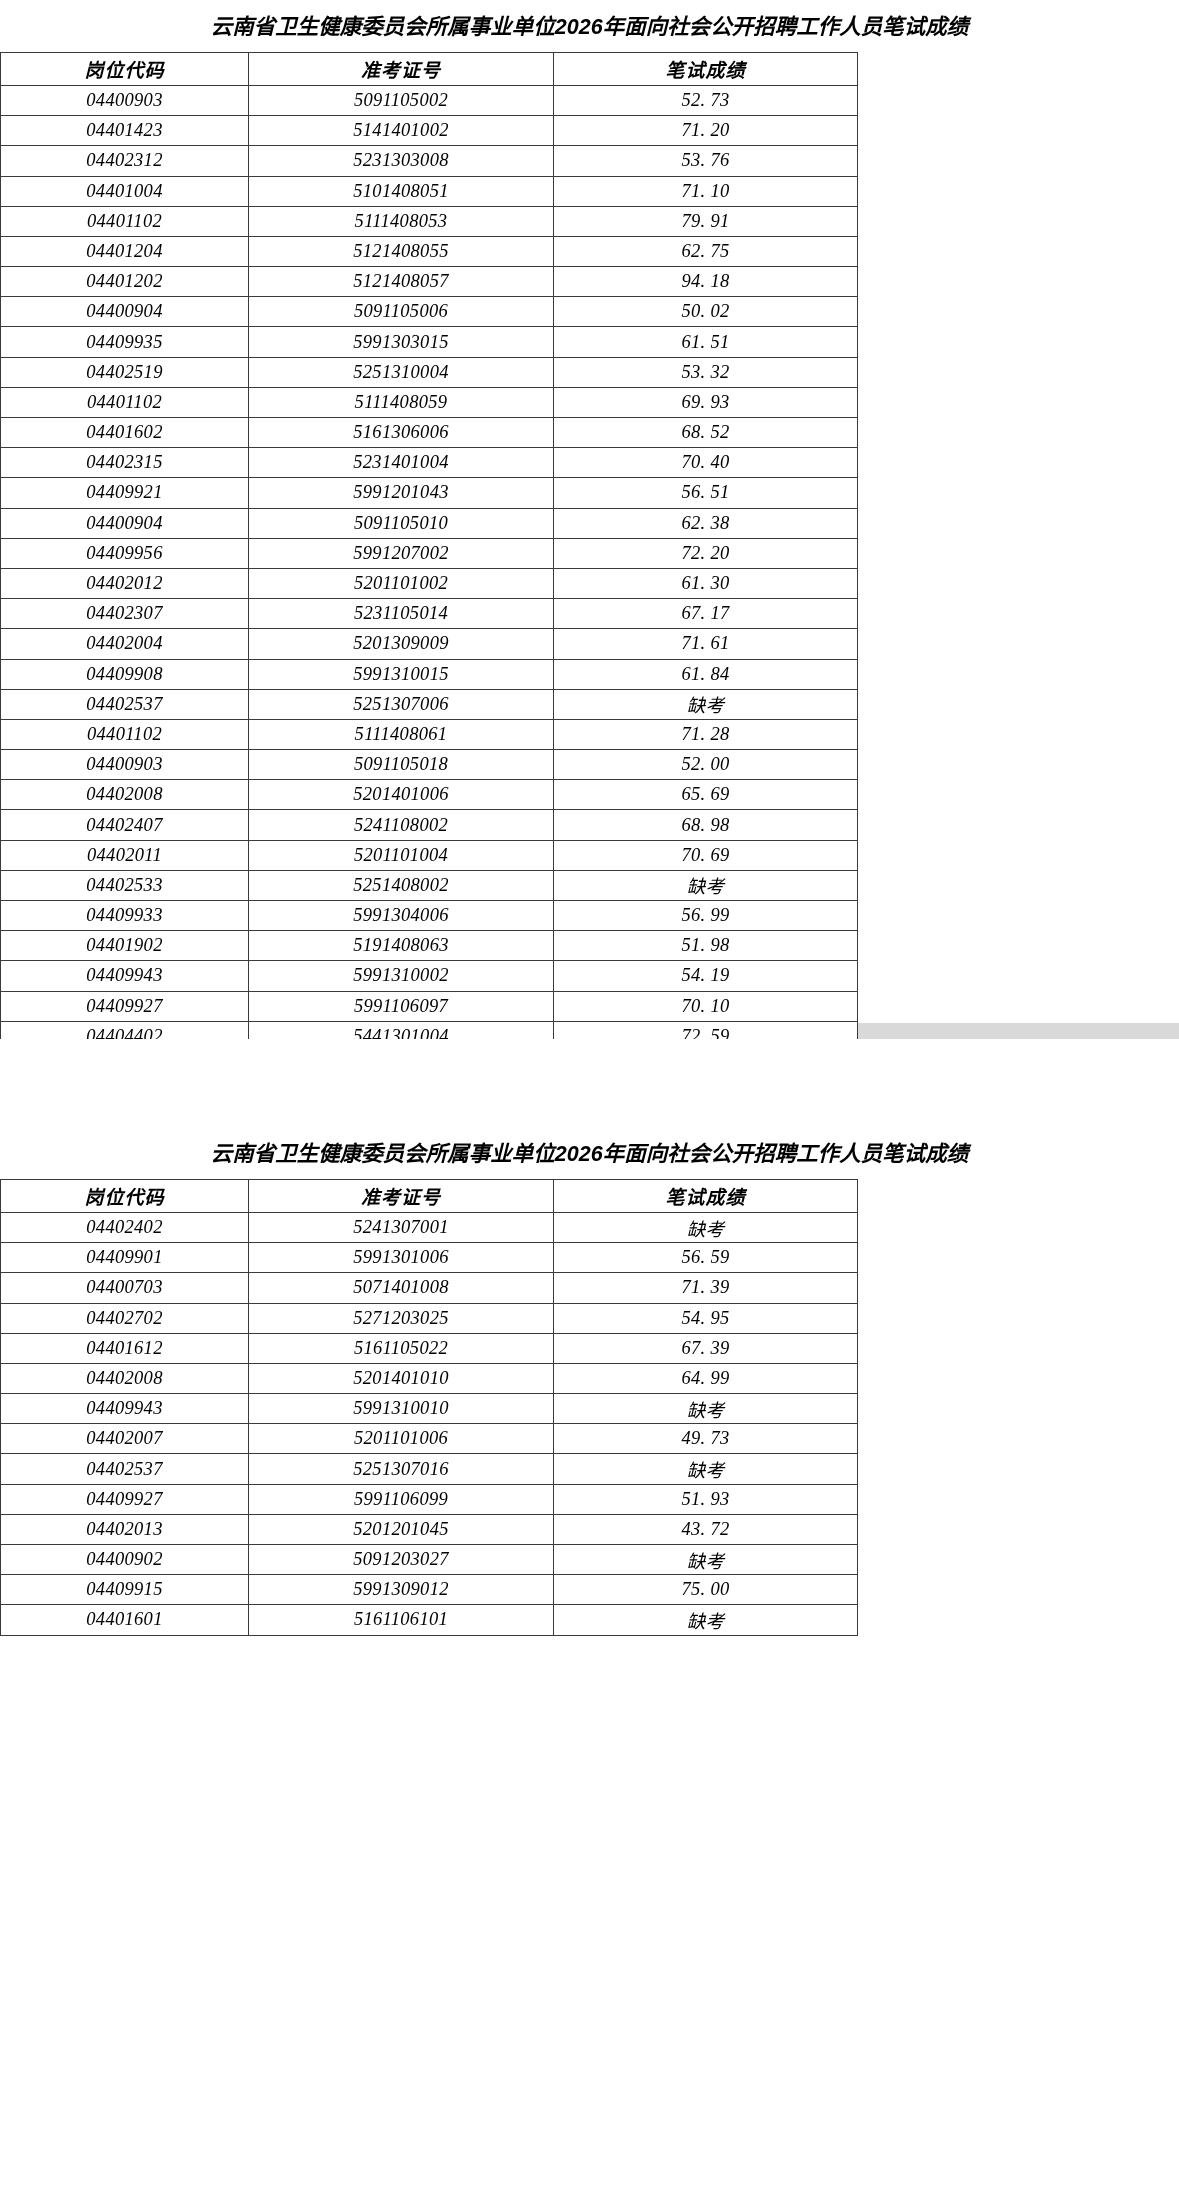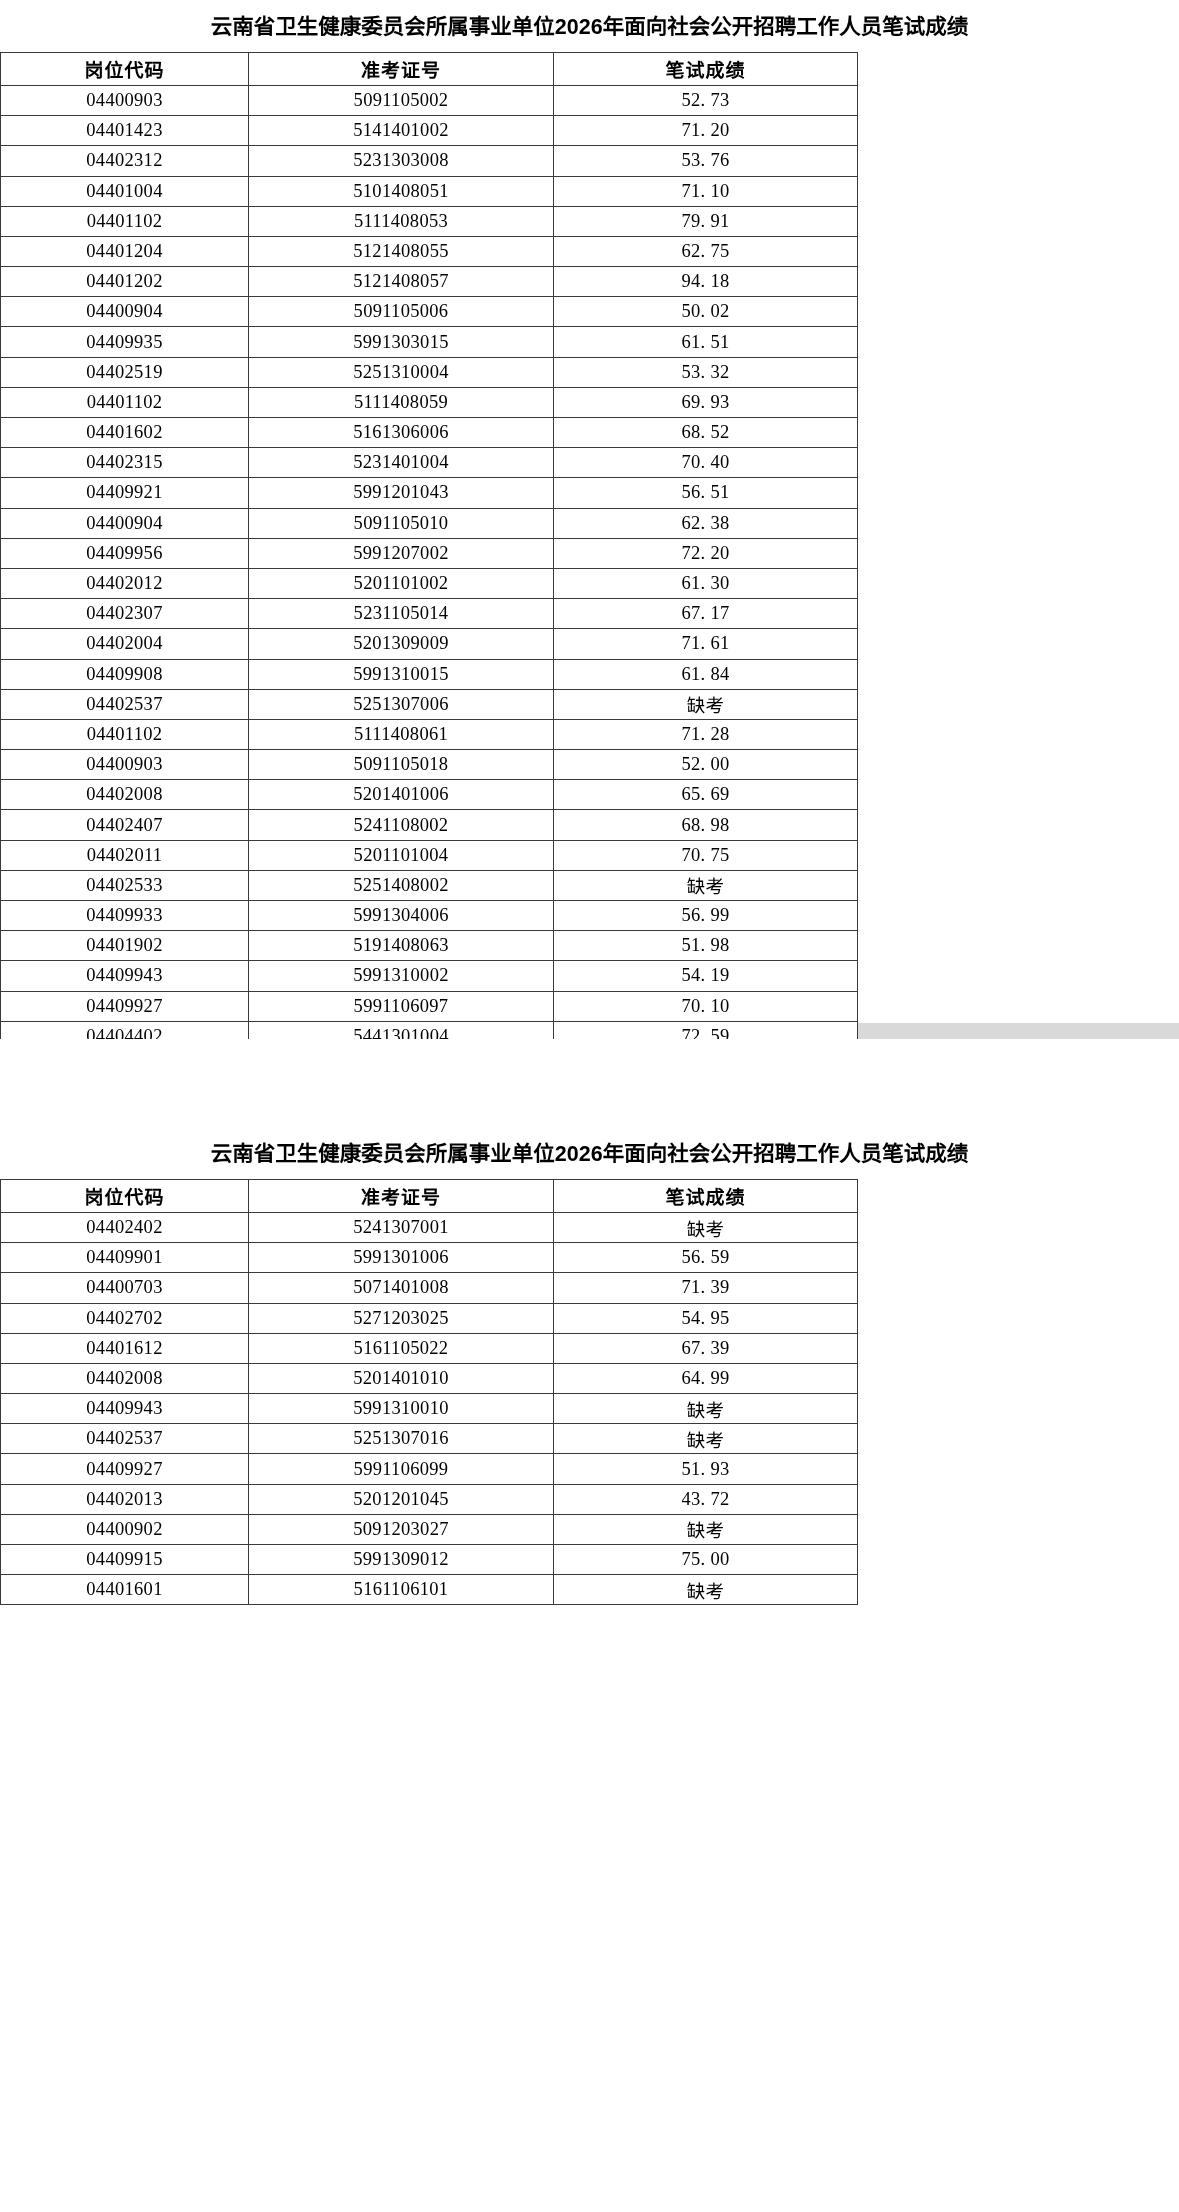"云南省卫生健康委员会所属事业单位2026年面向社会公开招聘工作人员笔试成绩" .page { font-style: none -> italic }
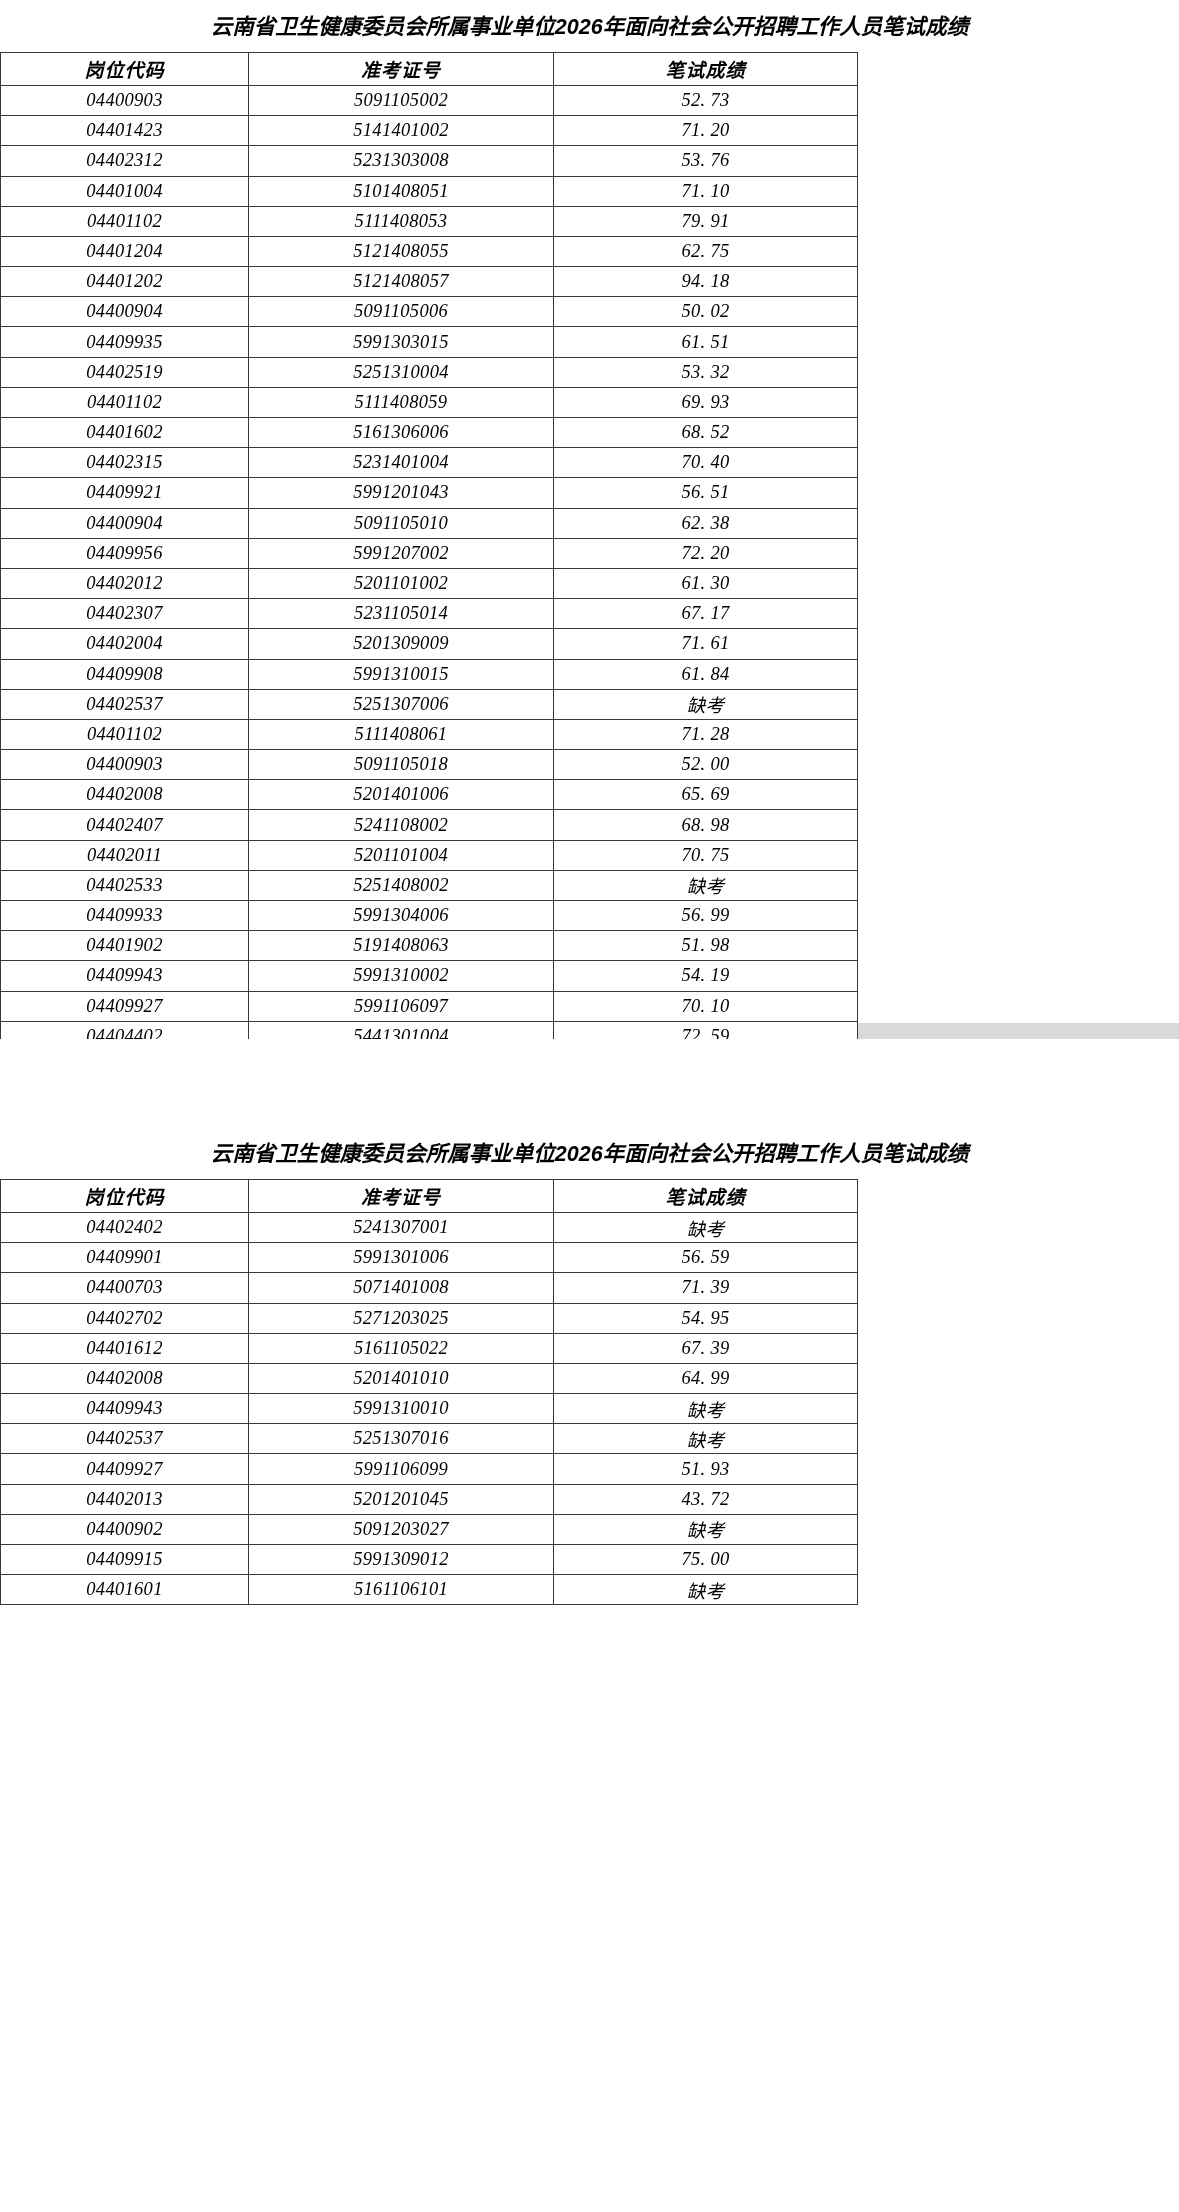"70. 75" td.col-score { text: 75 -> 69 }
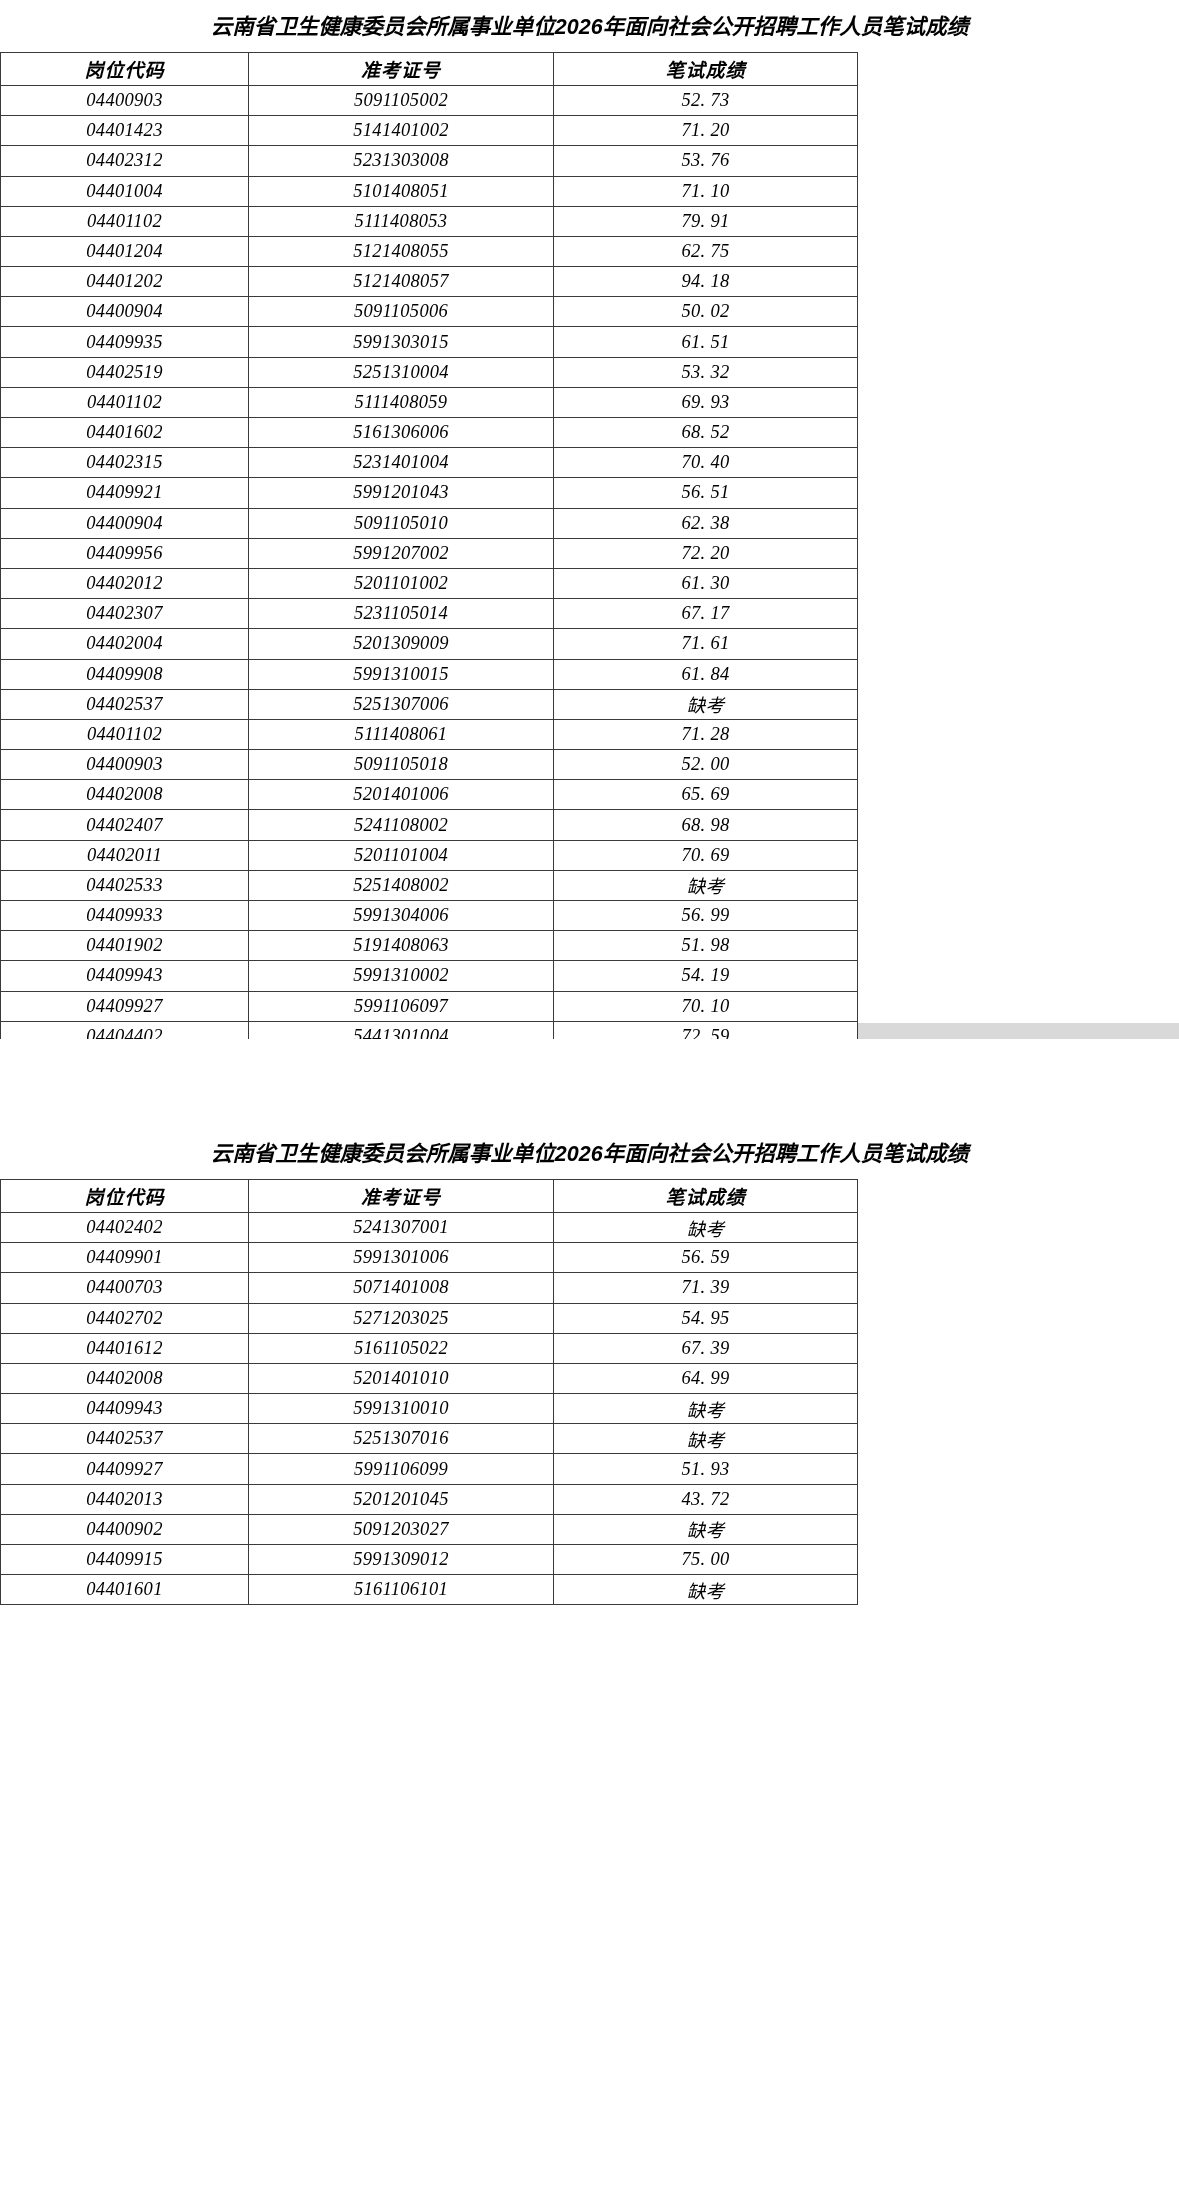"04402007" tr { html: none -> <tr> <td>04402007</td> <td>5201101006</td> <td>49. 73</td> </tr> }
